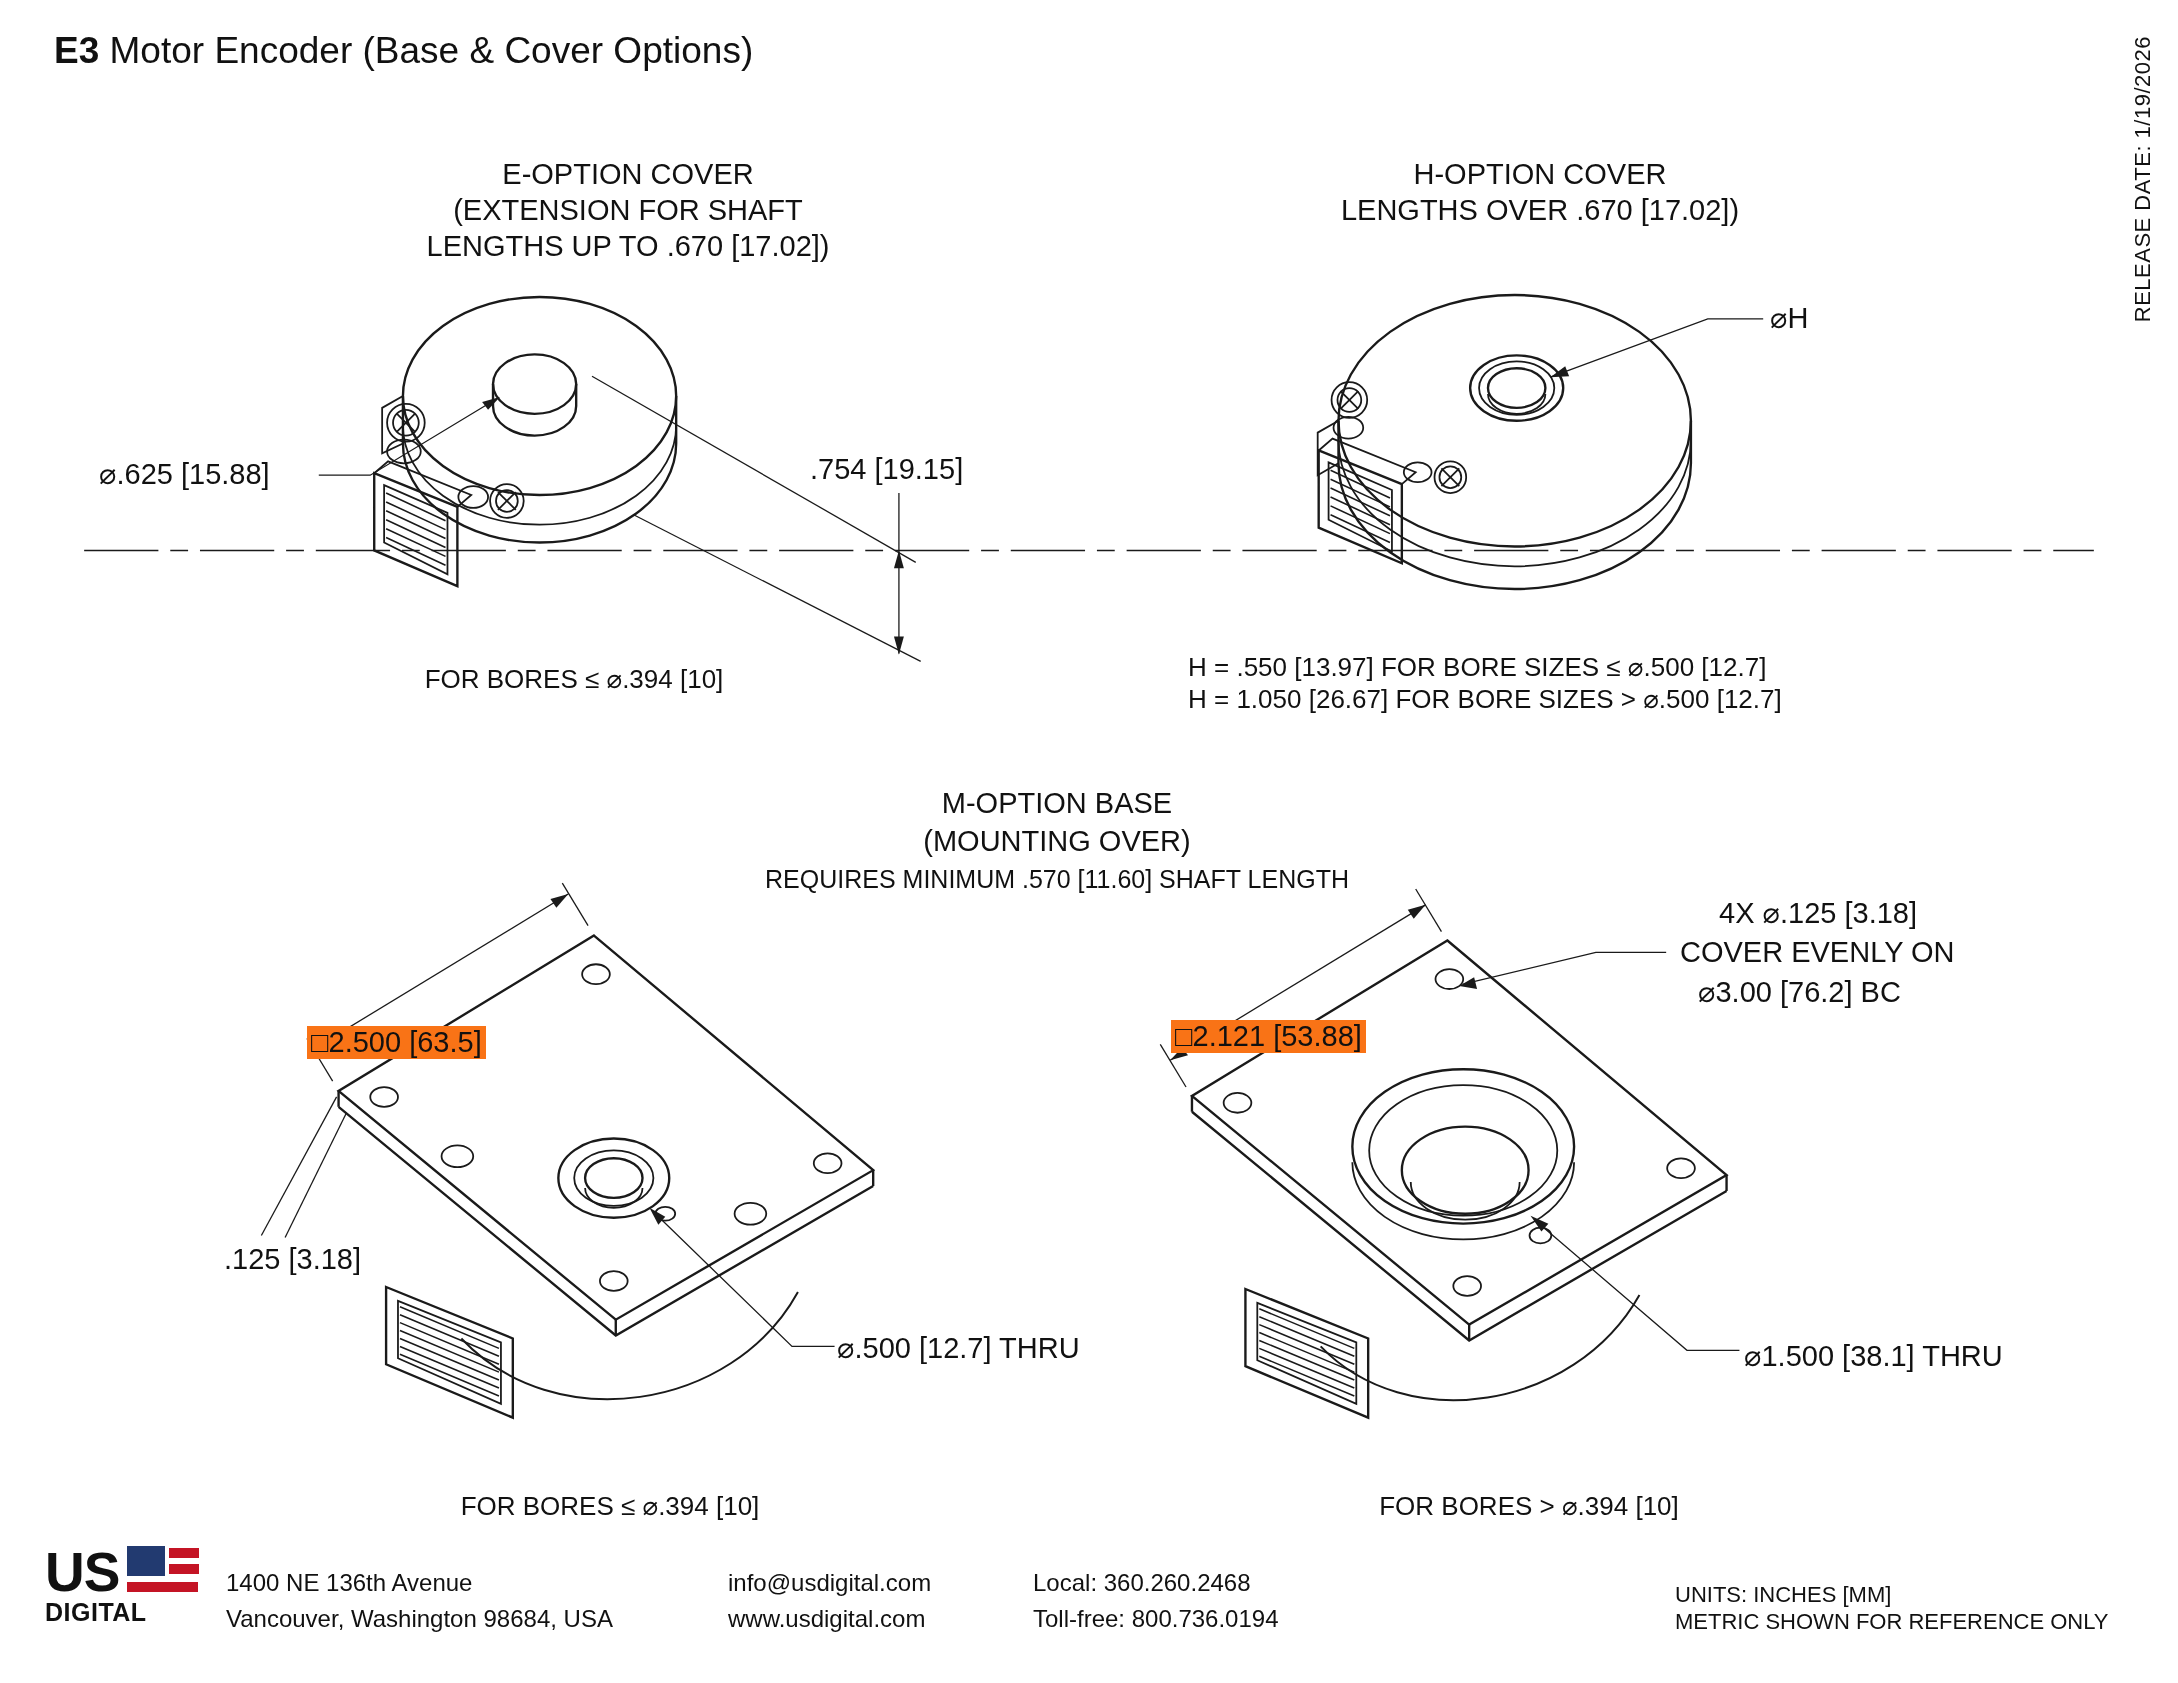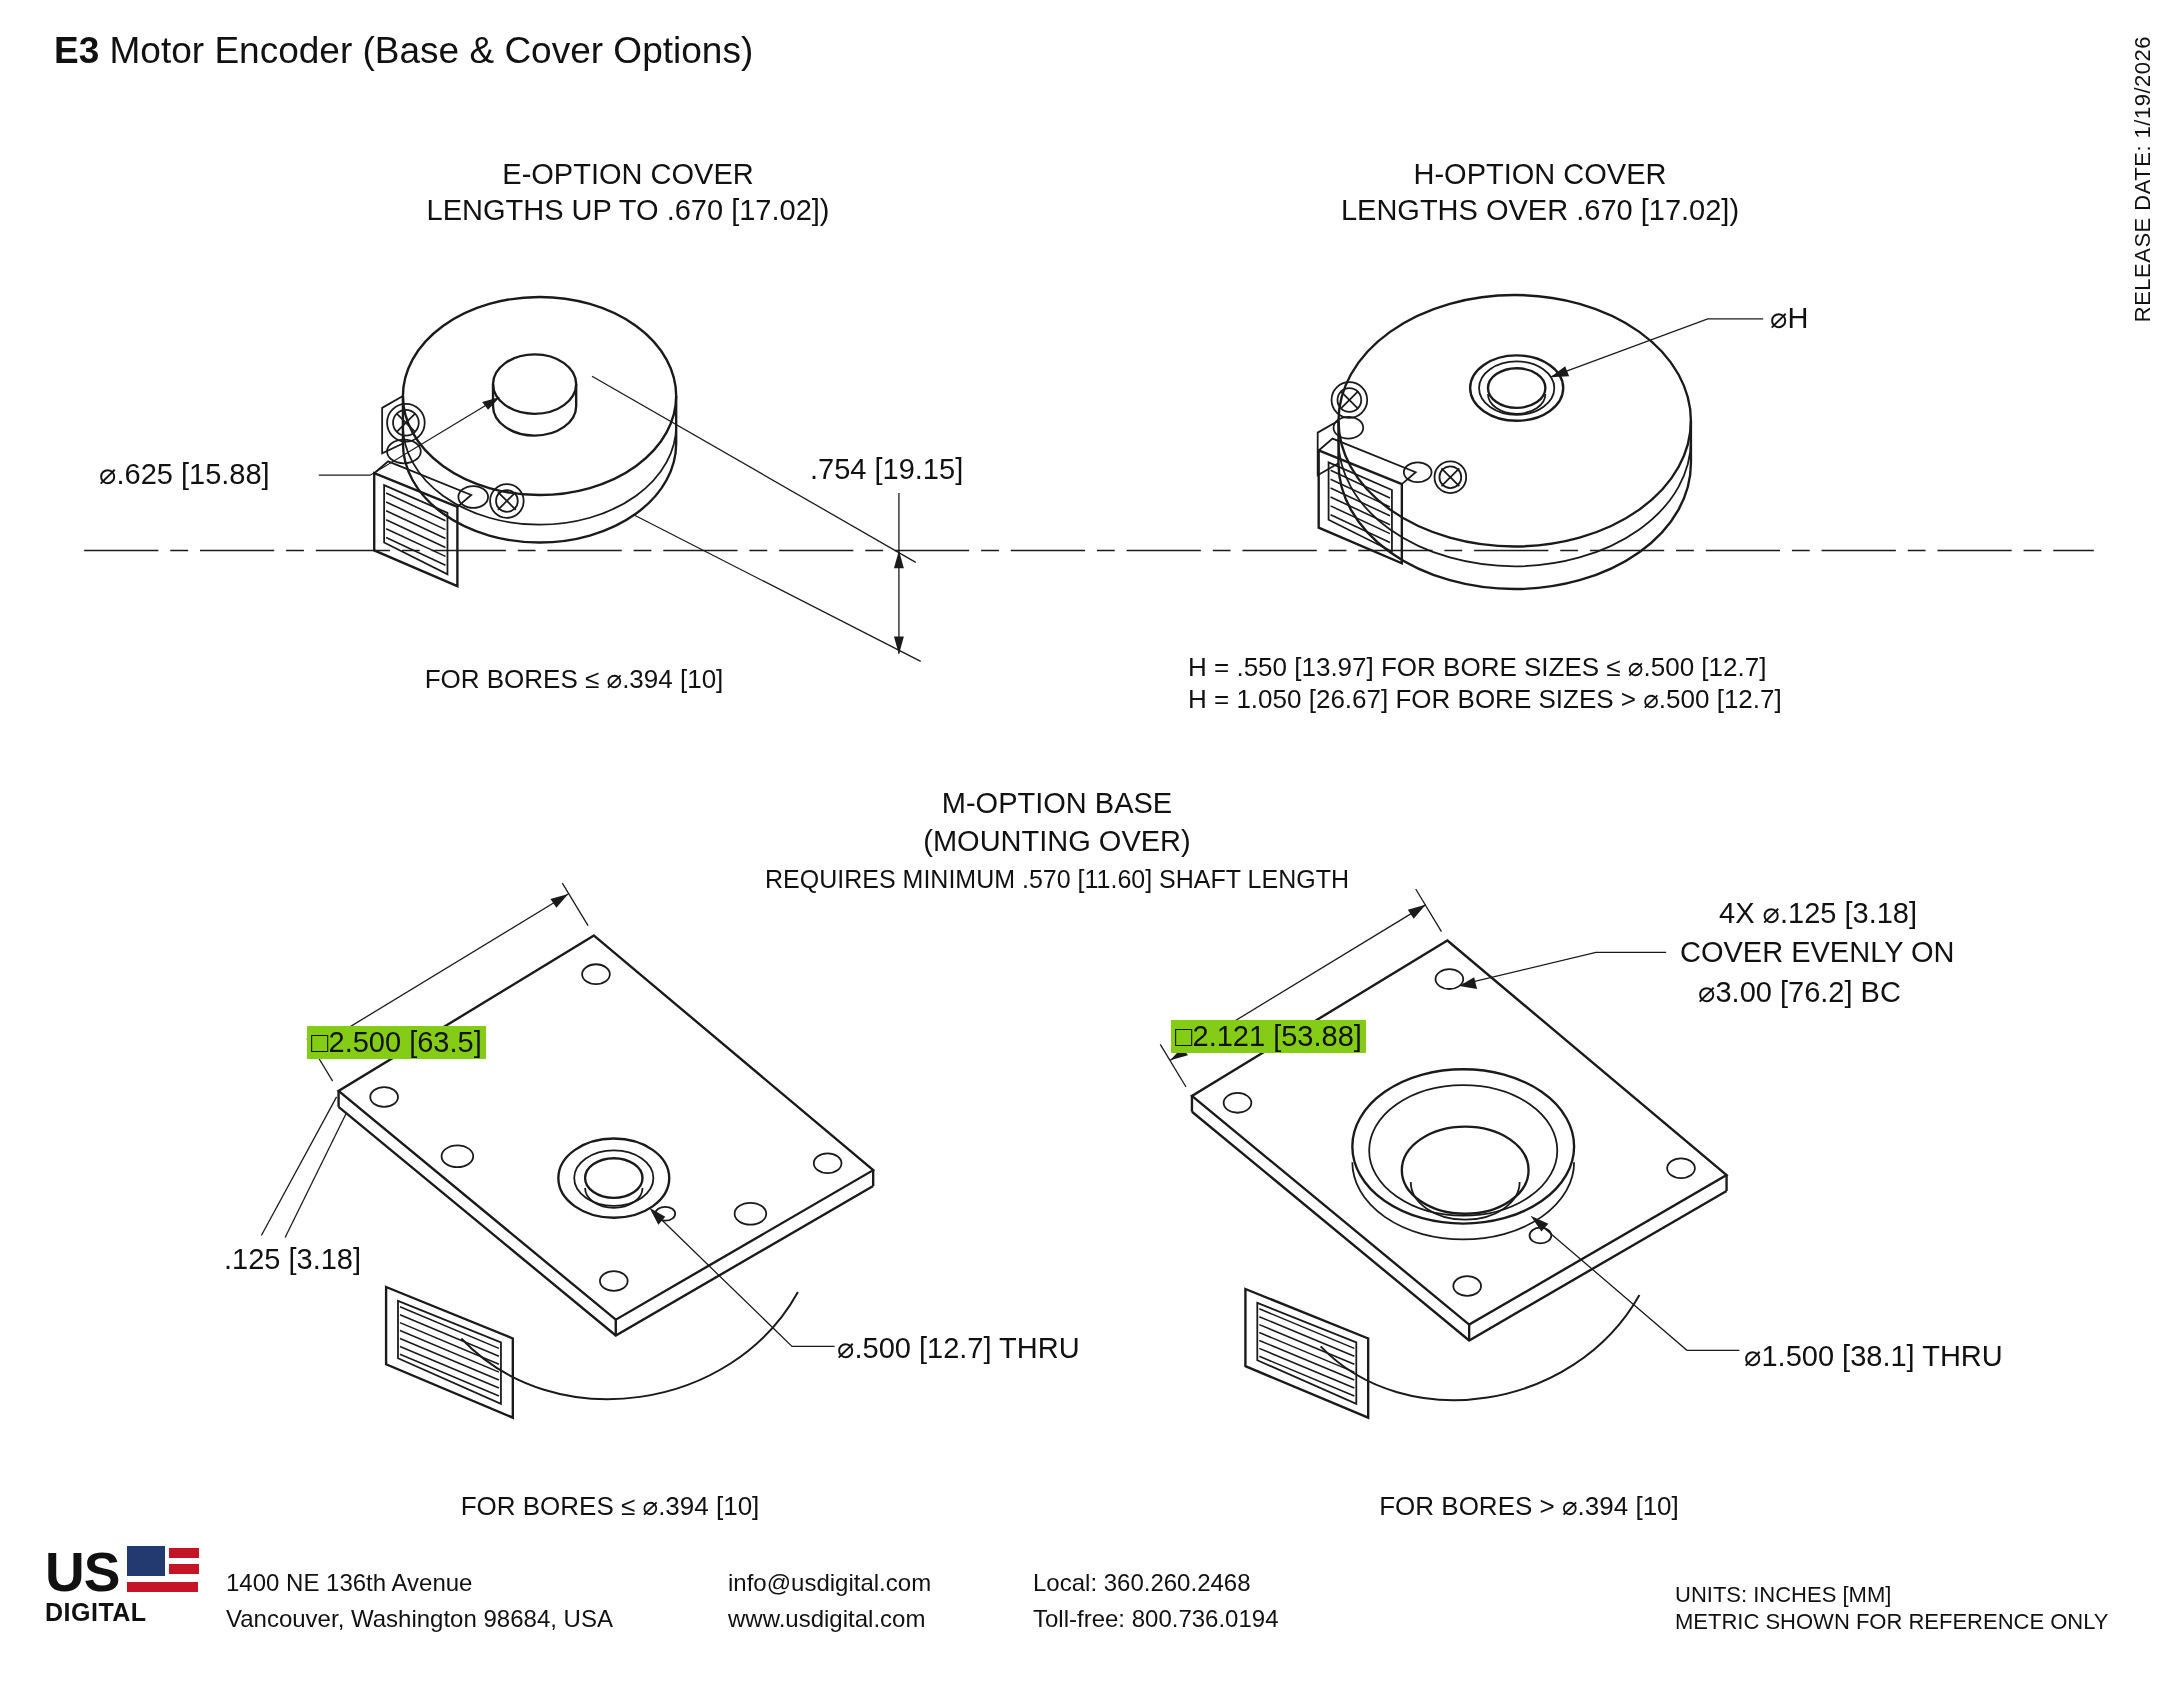"(EXTENSION FOR SHAFT" div { html: none -> <div>(EXTENSION FOR SHAFT</div> }
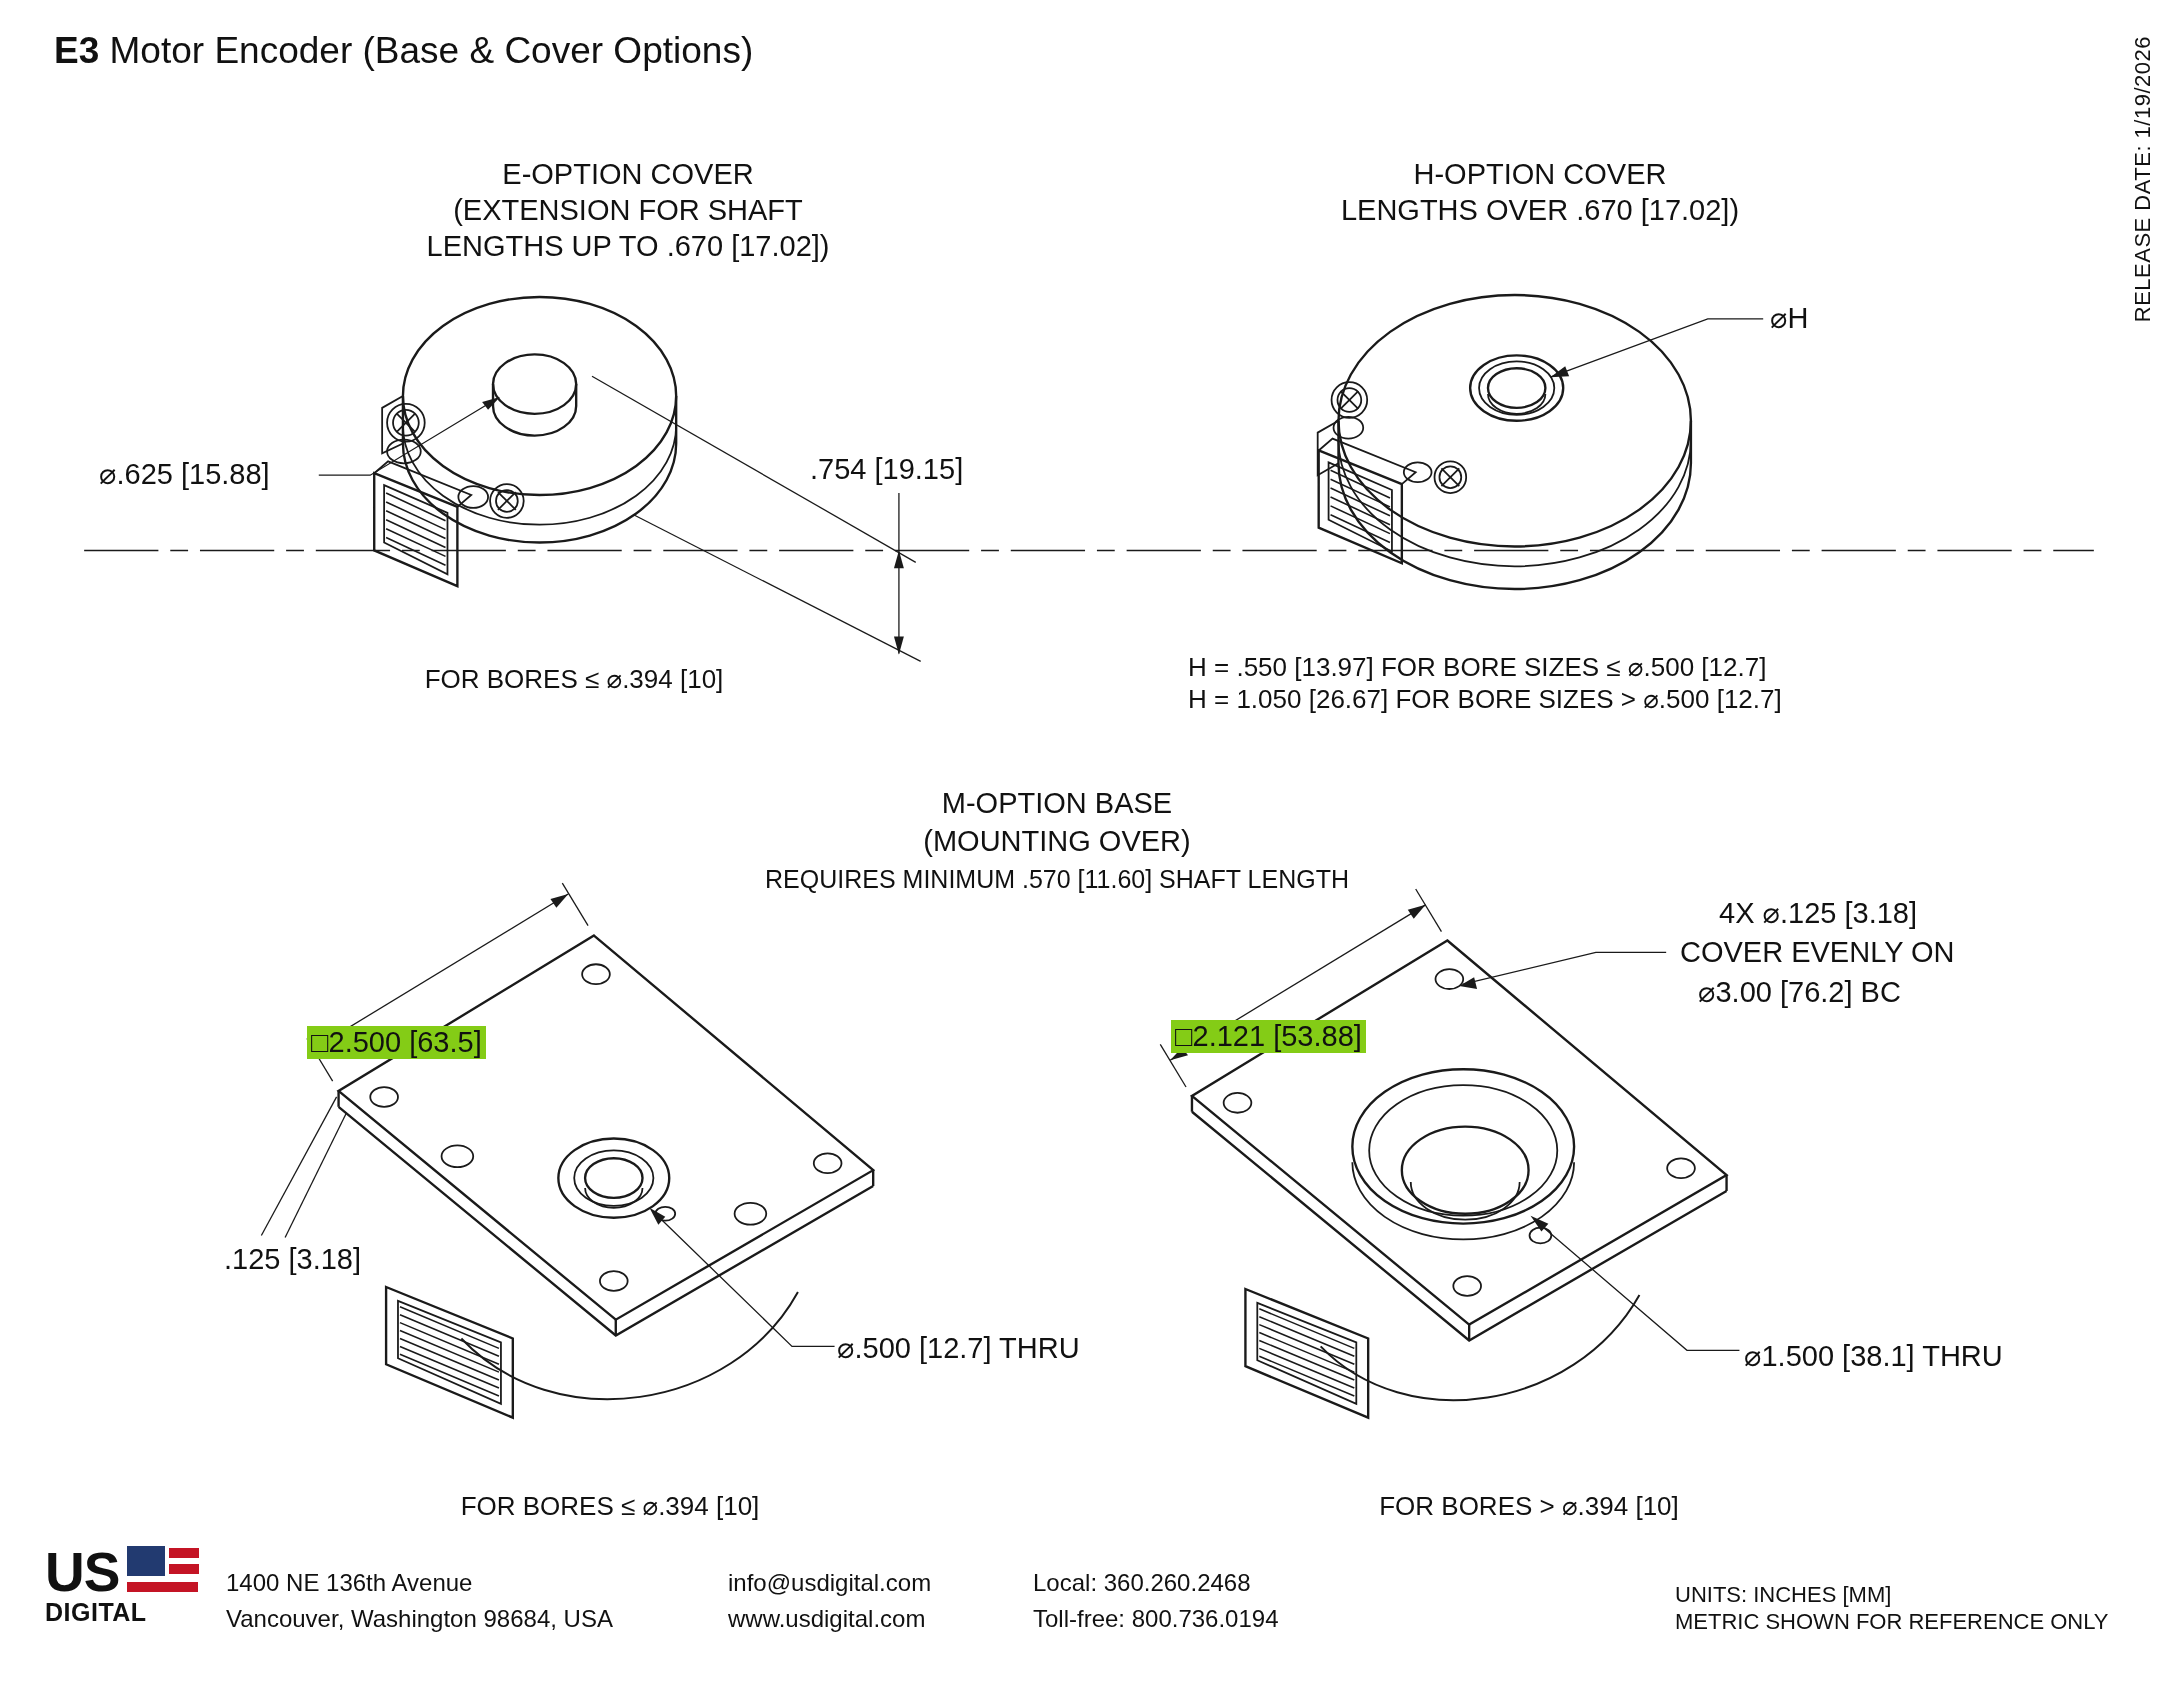"□2.500 [63.5]" .dimbg { background: #84cc16 -> #f97316 }
